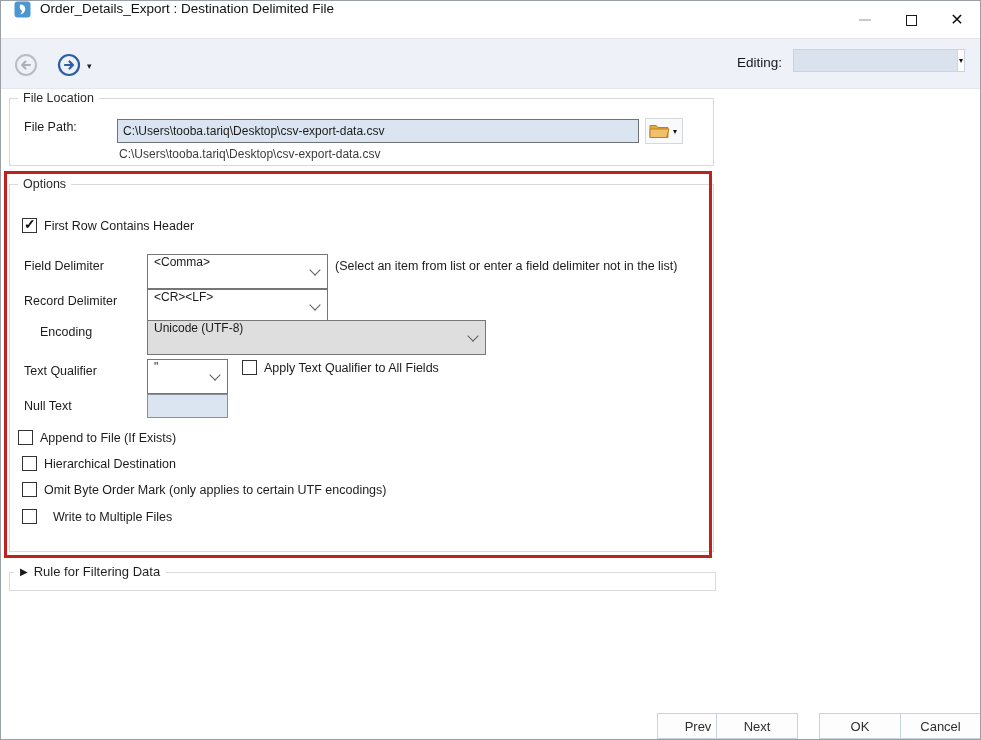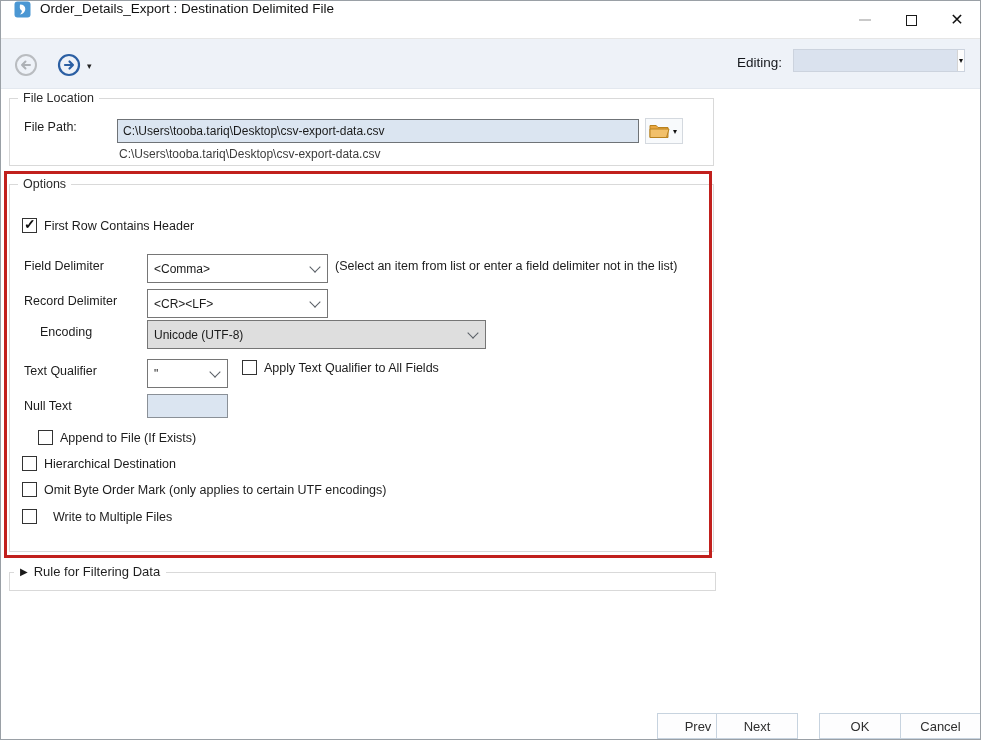"<Comma>" .combo { align-items: center -> none; height: 29px -> 35px }
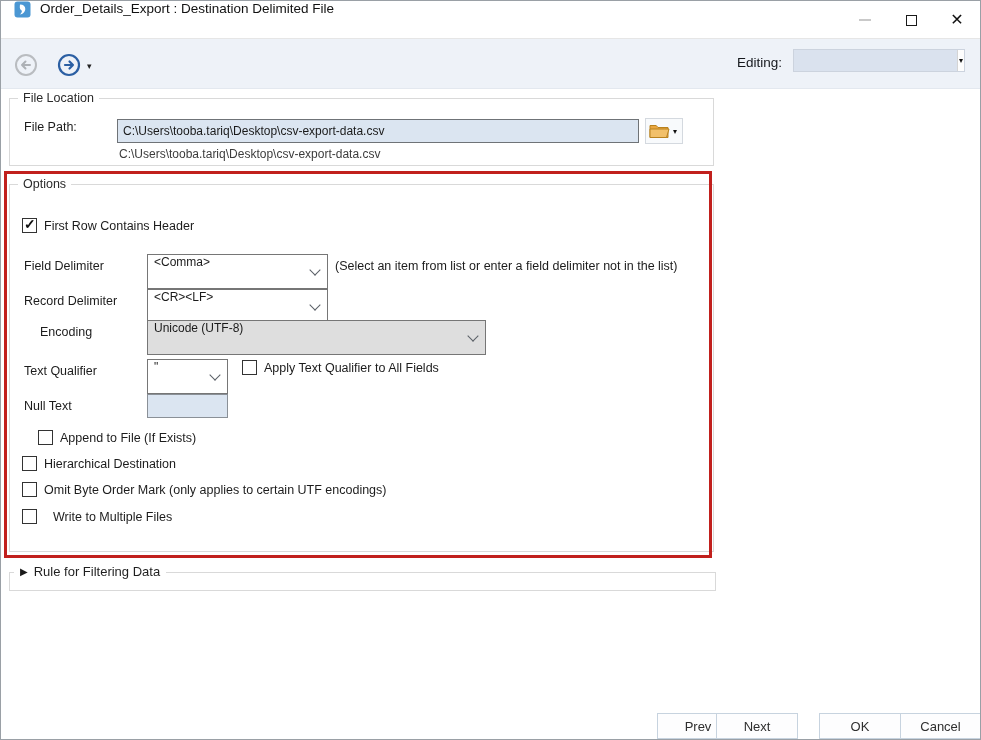"Append to File (If Exists)" div.cb-row { left: 28px -> 8px }
